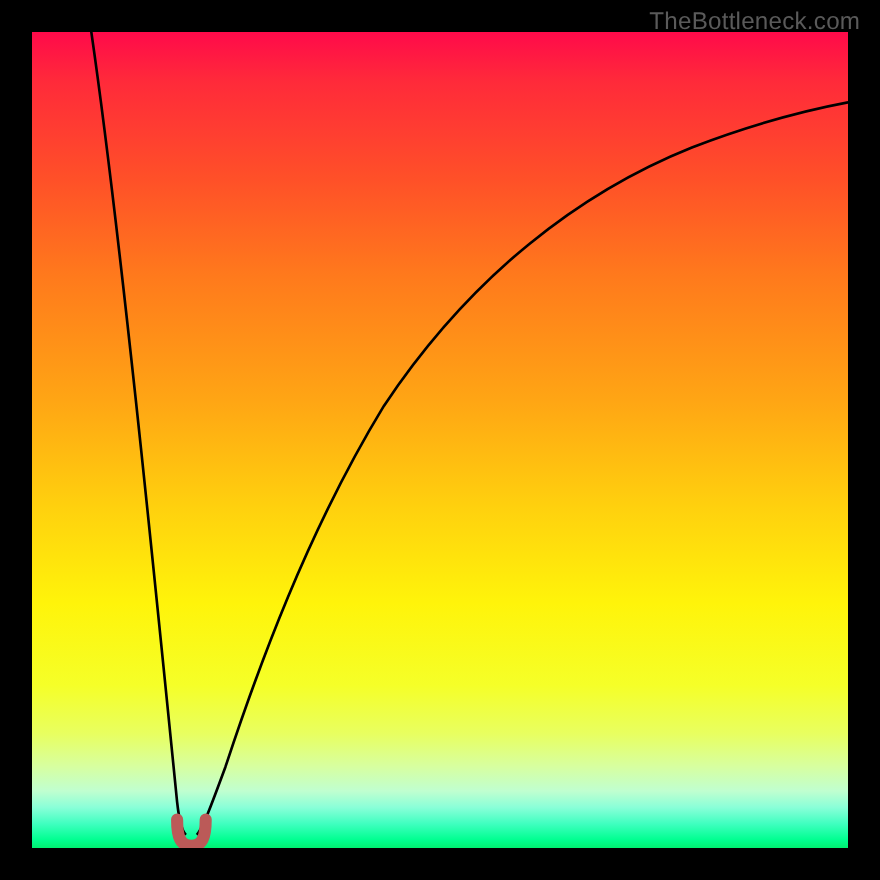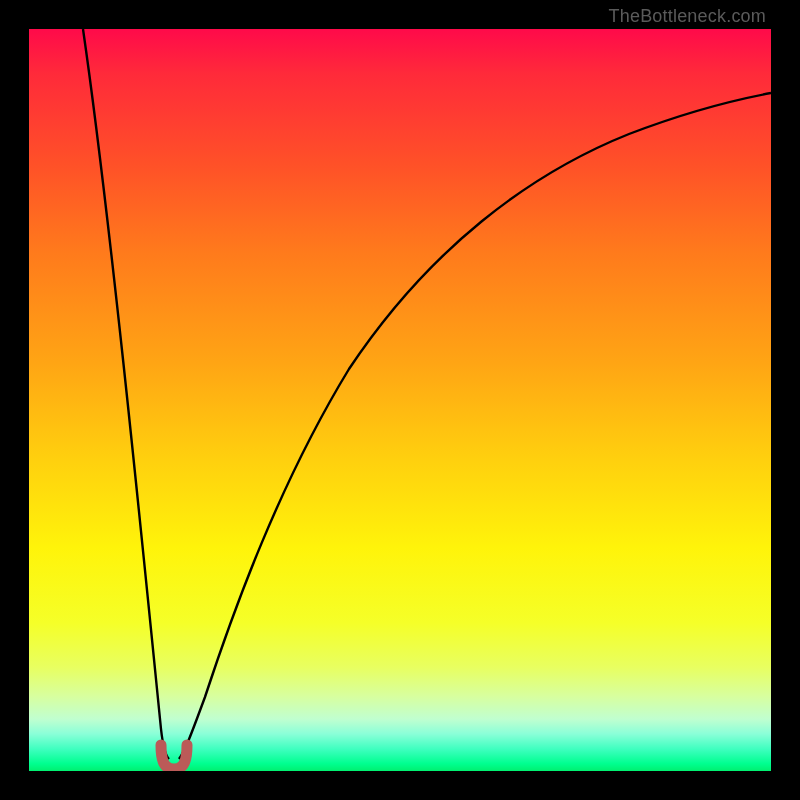"TheBottleneck.com" .watermark { font-size: 18px -> 22px; right: 34px -> 18px }
